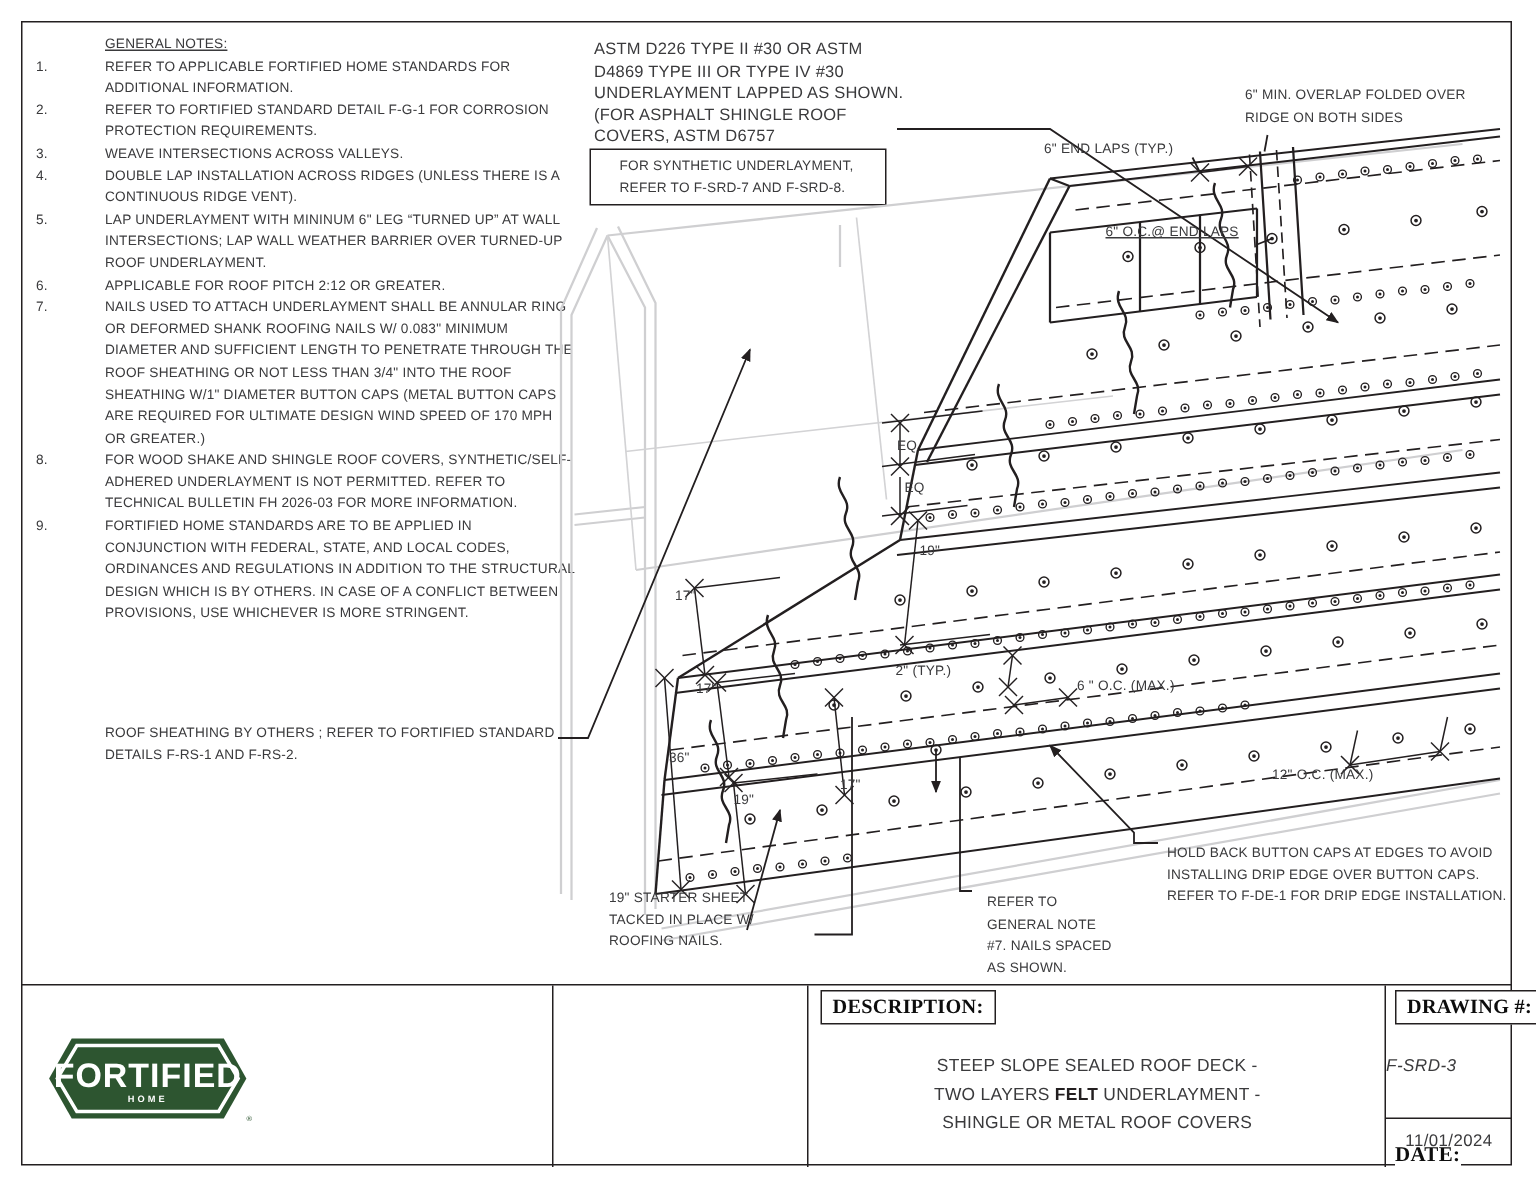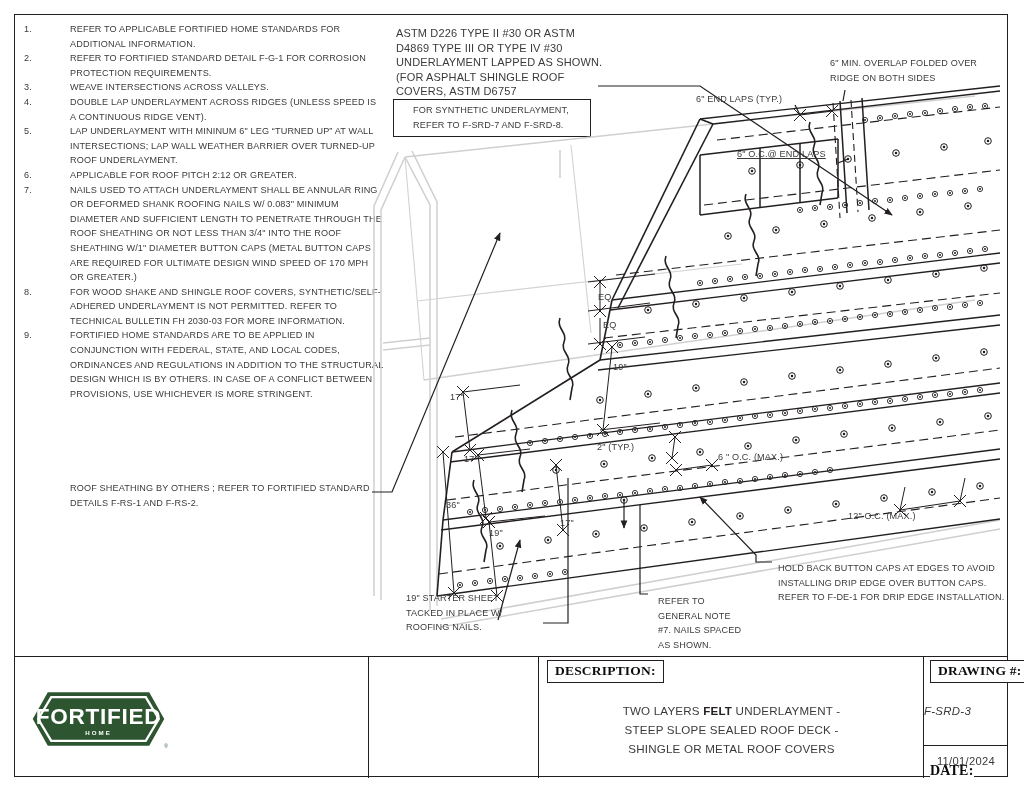"GENERAL NOTES:" div.notes-title { html: none -> <div>GENERAL NOTES:</div> }
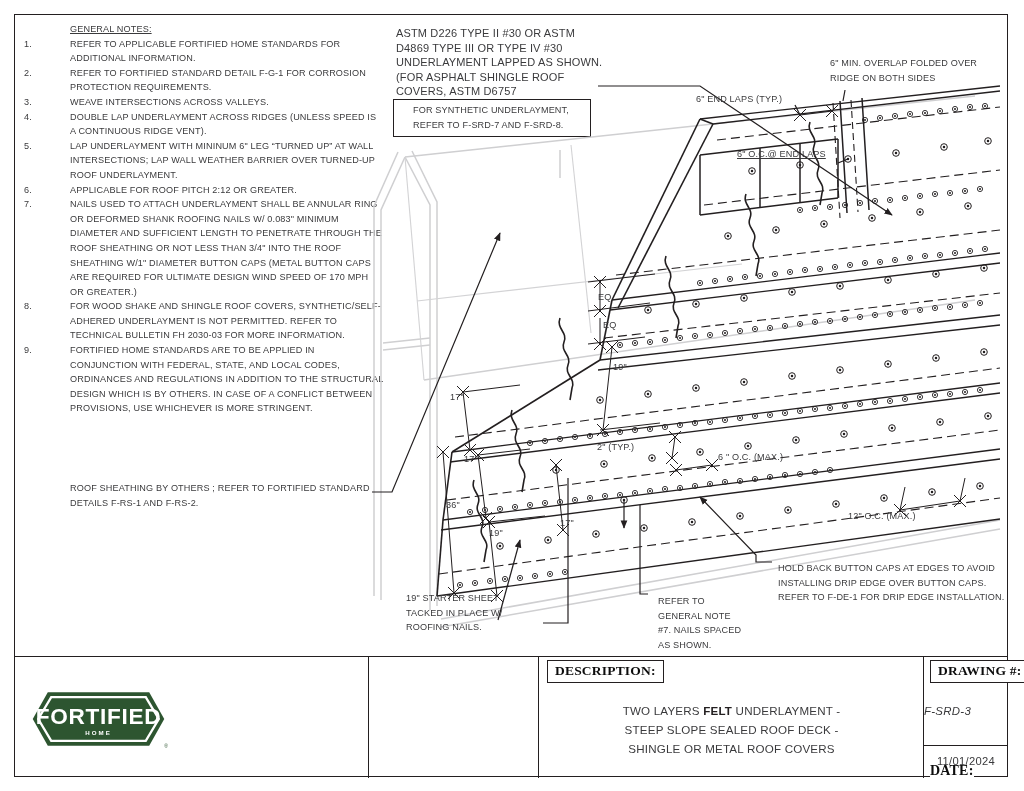"DOUBLE LAP UNDERLAYMENT ACROSS RIDGES" div.ntxt { text: UNDERLAYMENT ACROSS RIDGES (UNLESS SPEED -> INSTALLATION ACROSS RIDGES (UNLESS THERE }
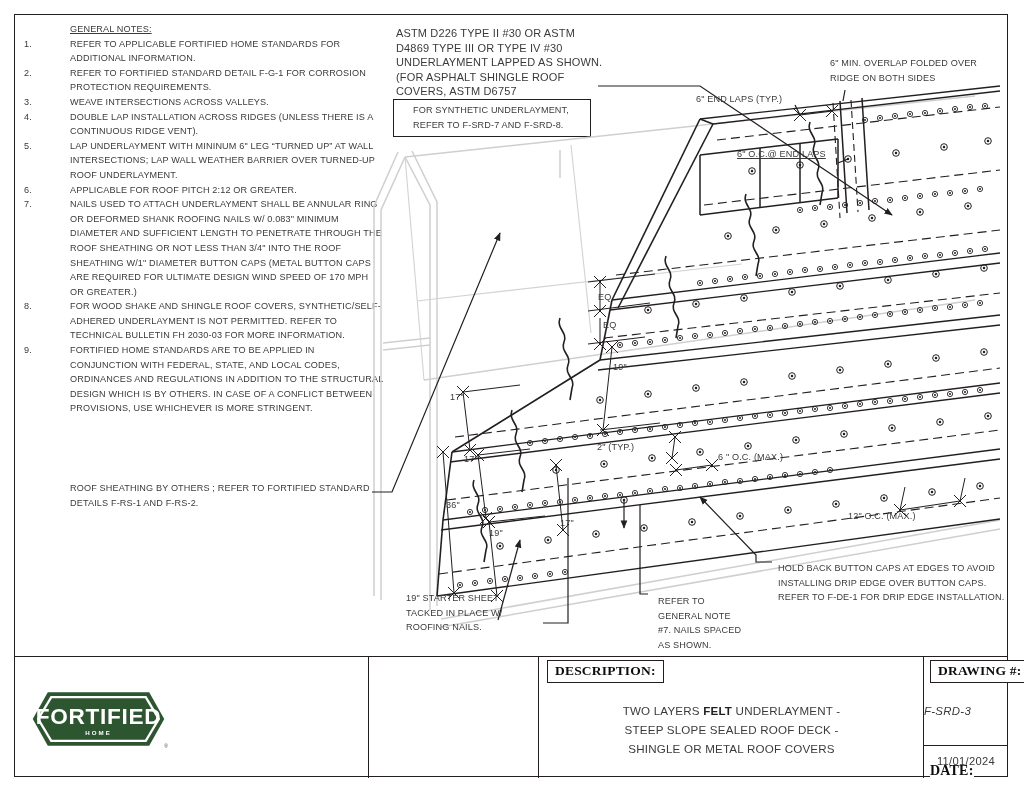"FOR WOOD SHAKE AND SHINGLE" div.ntxt { text: 2030-03 -> 2026-03 }
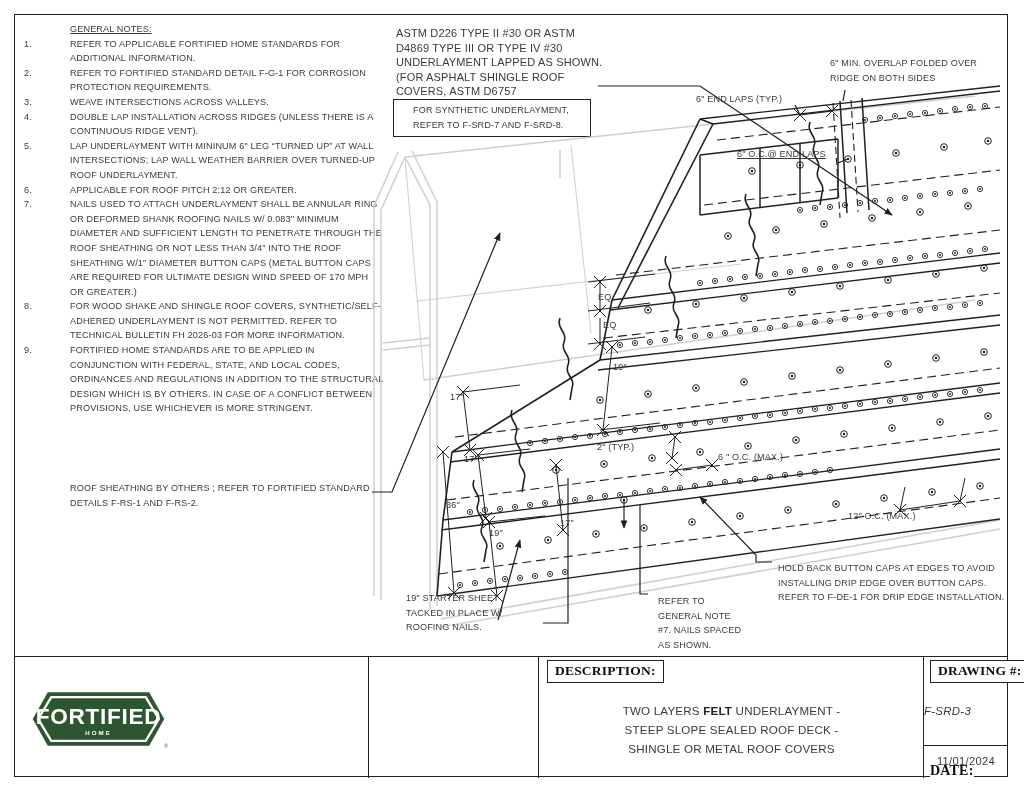"TWO LAYERS FELT UNDERLAYMENT -" div { order: before "STEEP SLOPE SEALED ROOF DECK" -> after "STEEP SLOPE SEALED ROOF DECK" }
